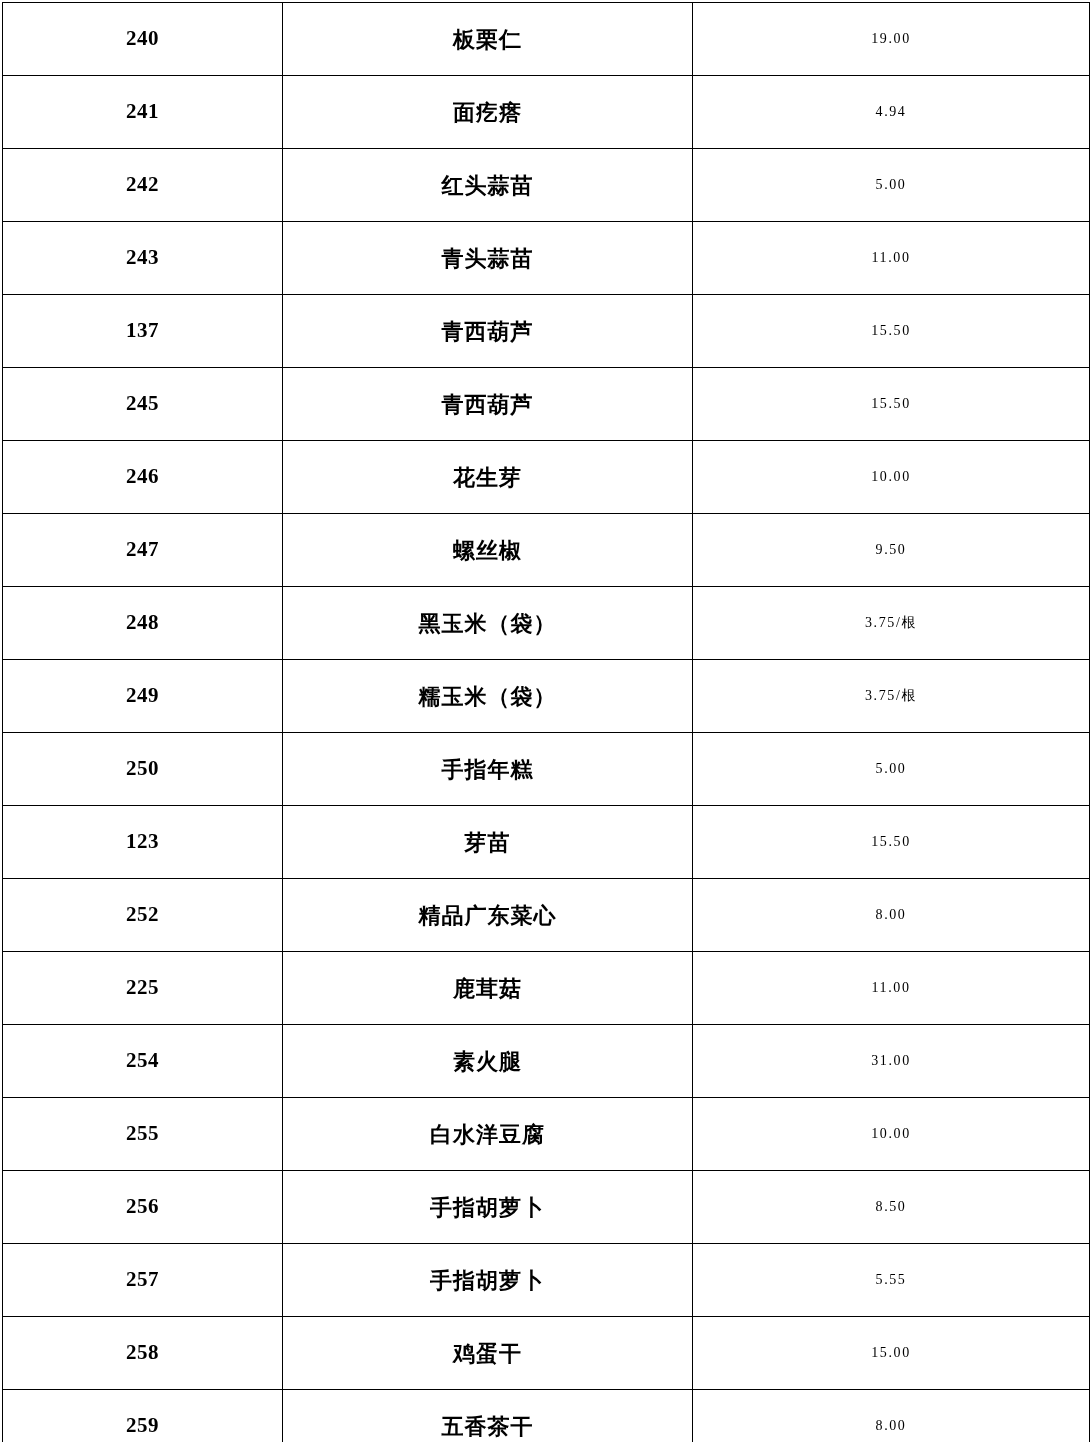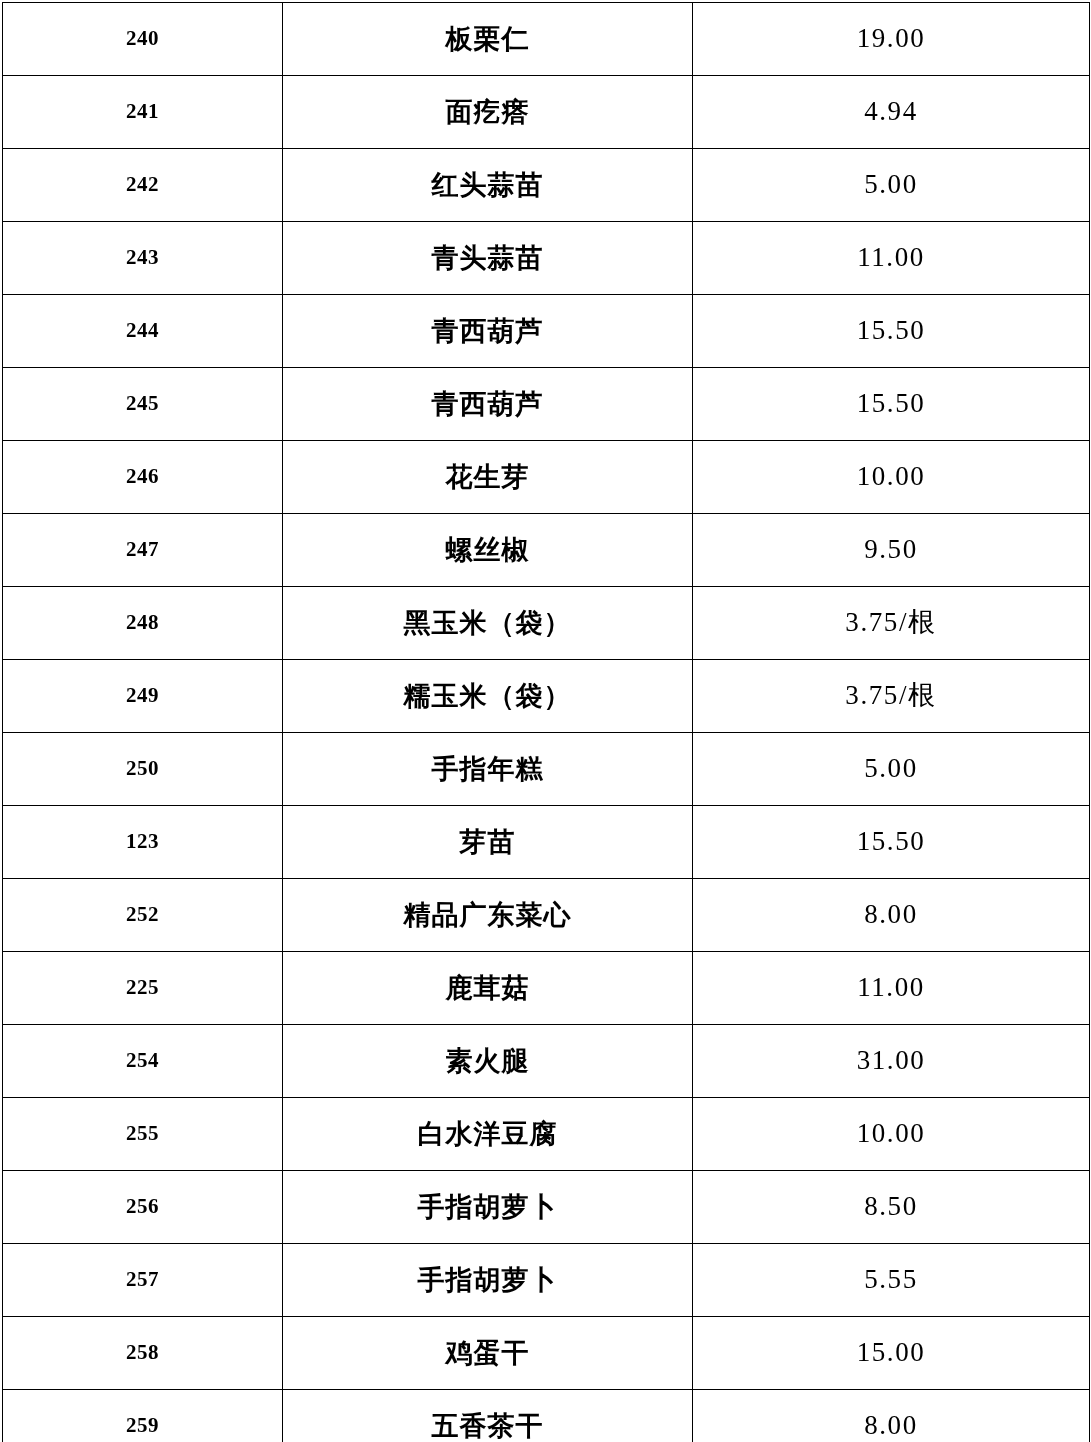"板栗仁" td.cell-name { font-size: 27px -> 22px }
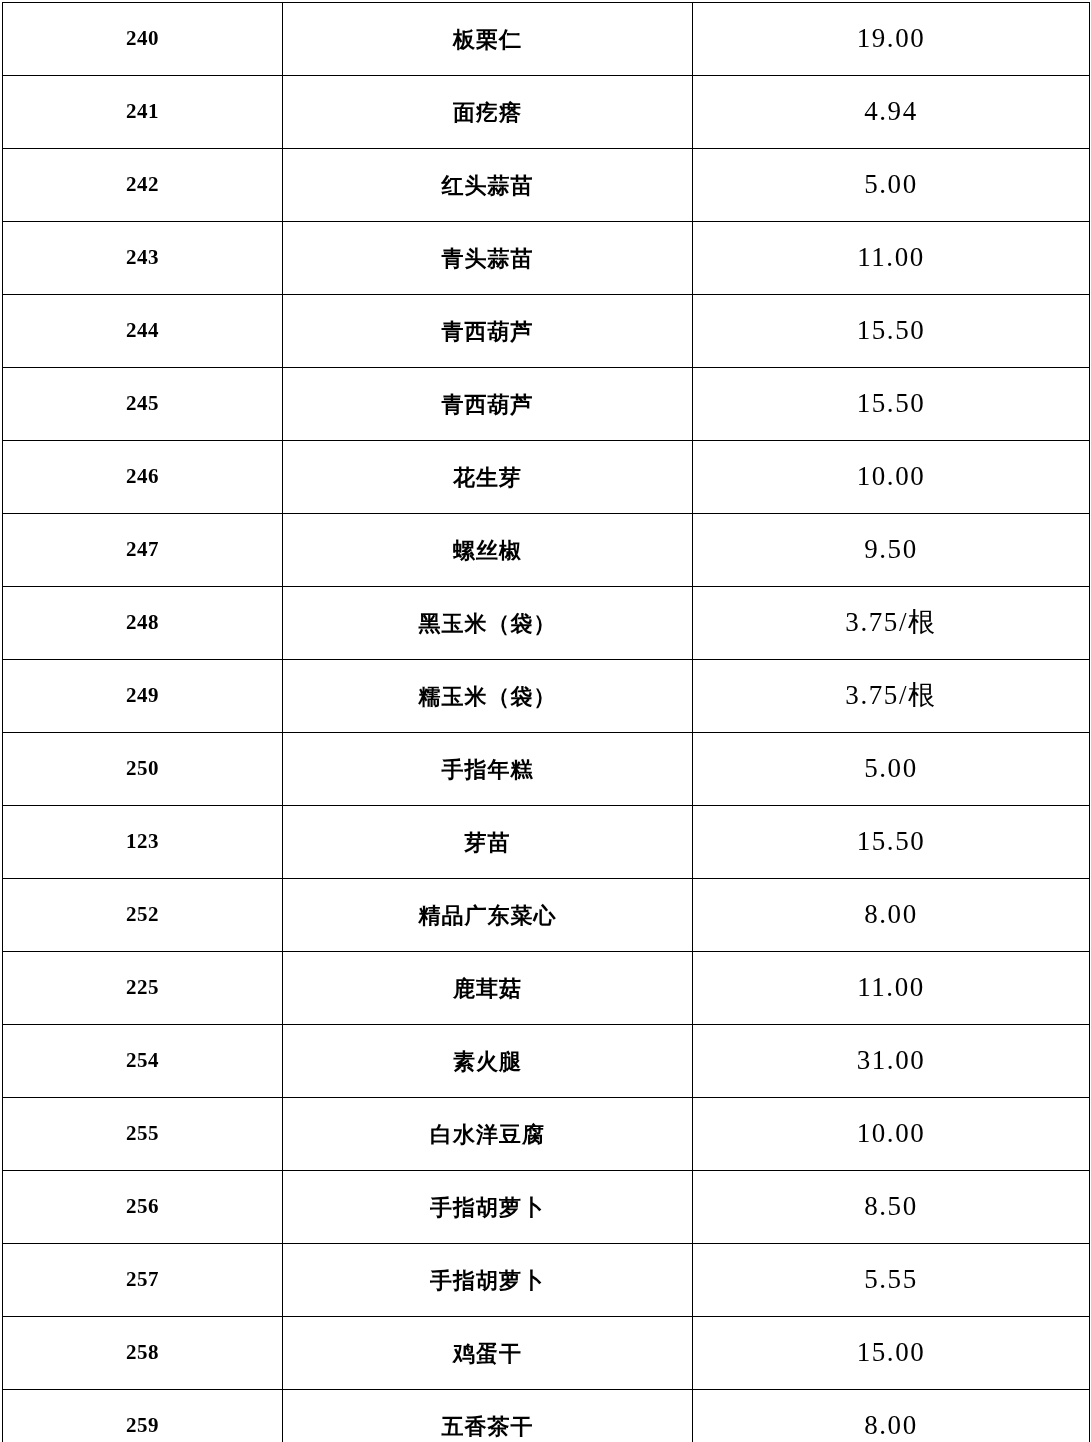"19.00" td.cell-price { font-size: 27px -> 14px }
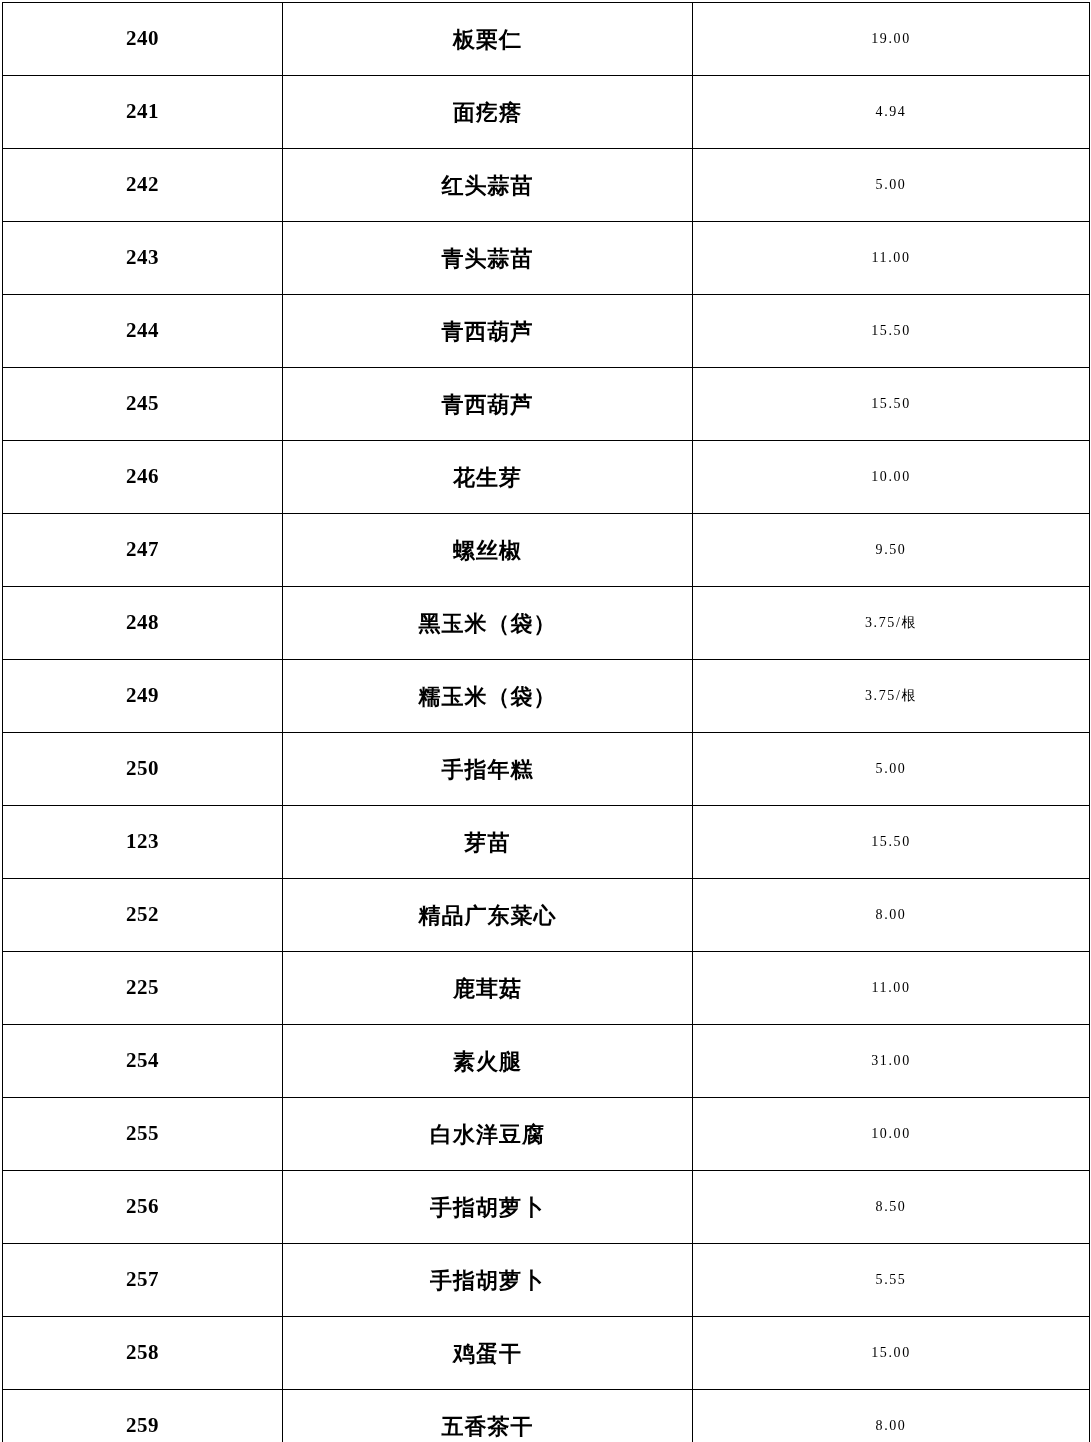"244" td.cell-index { text: 244 -> 137 }
